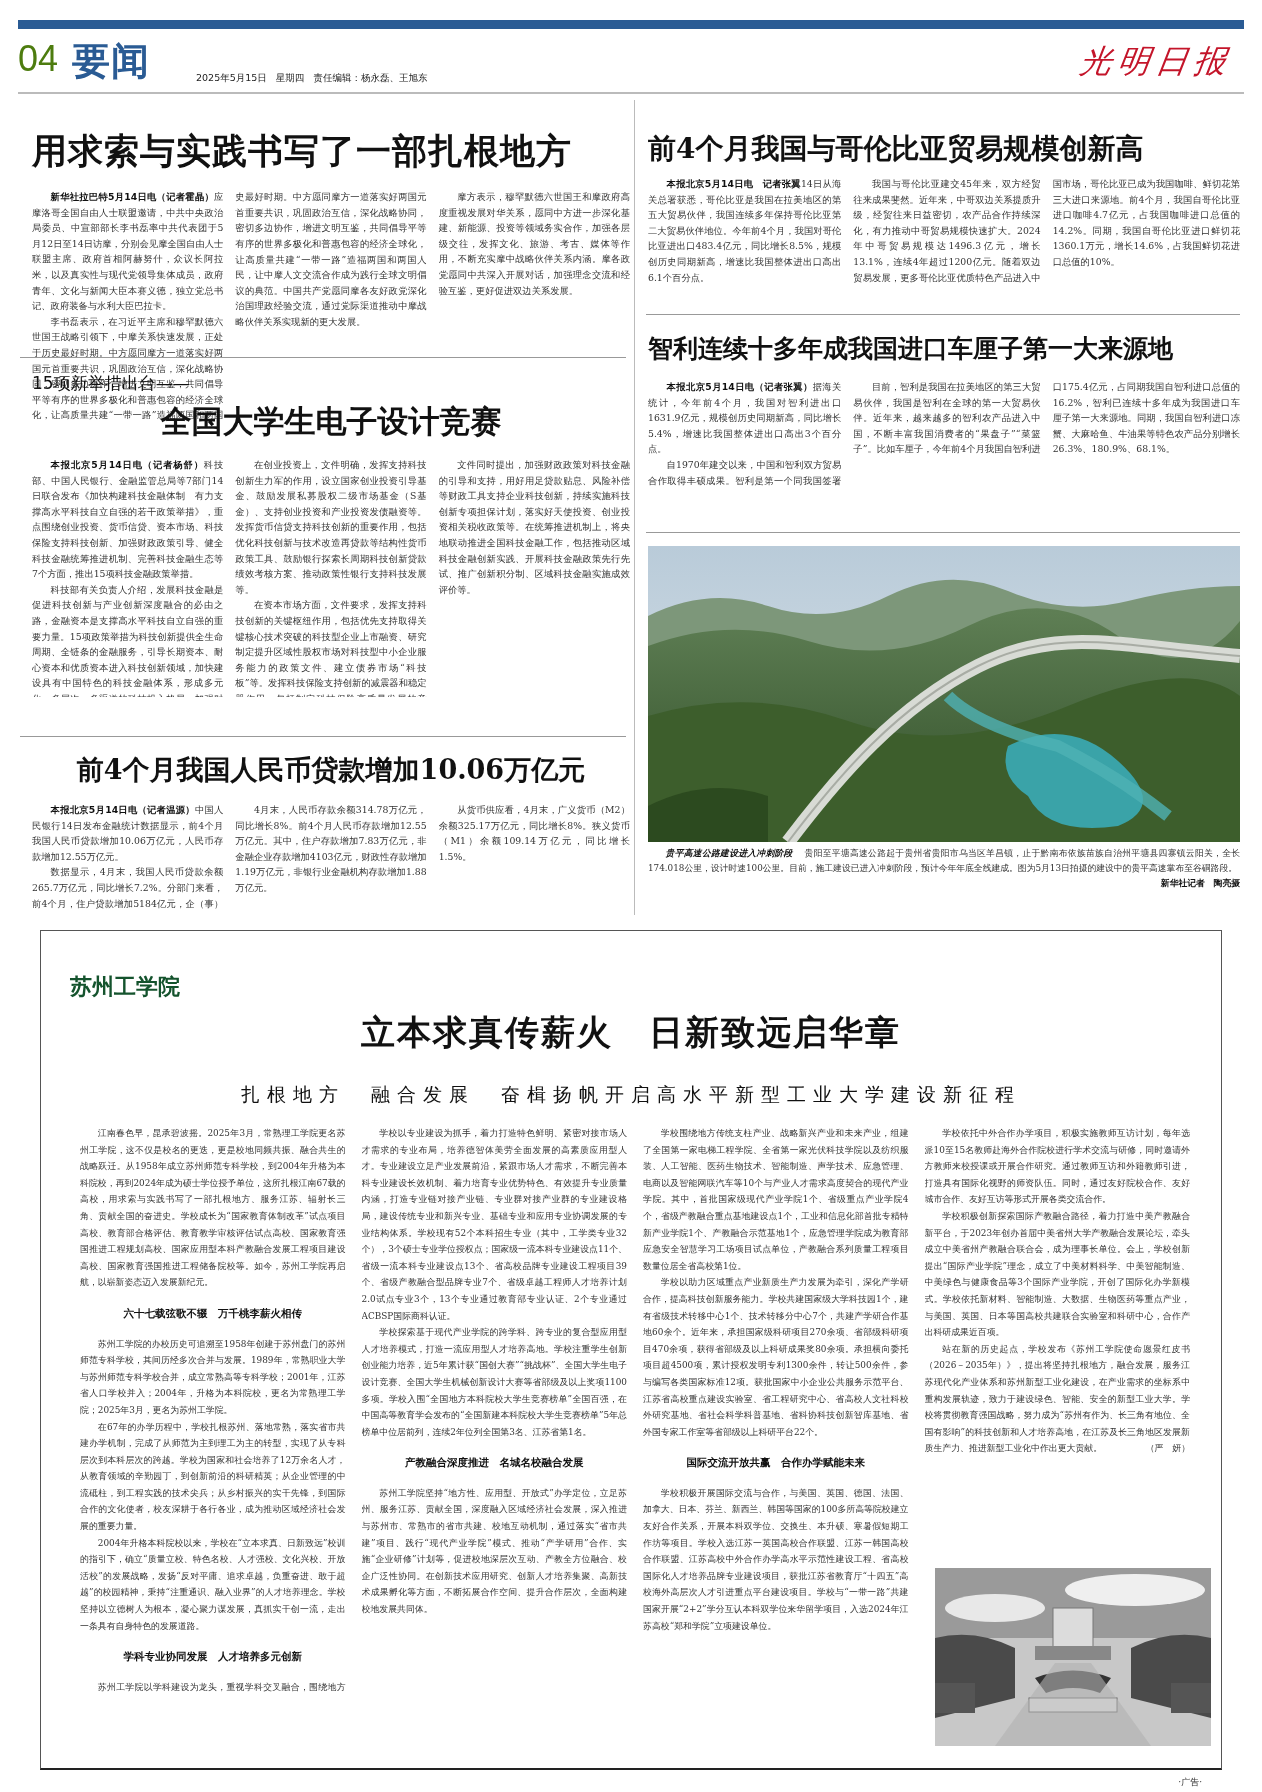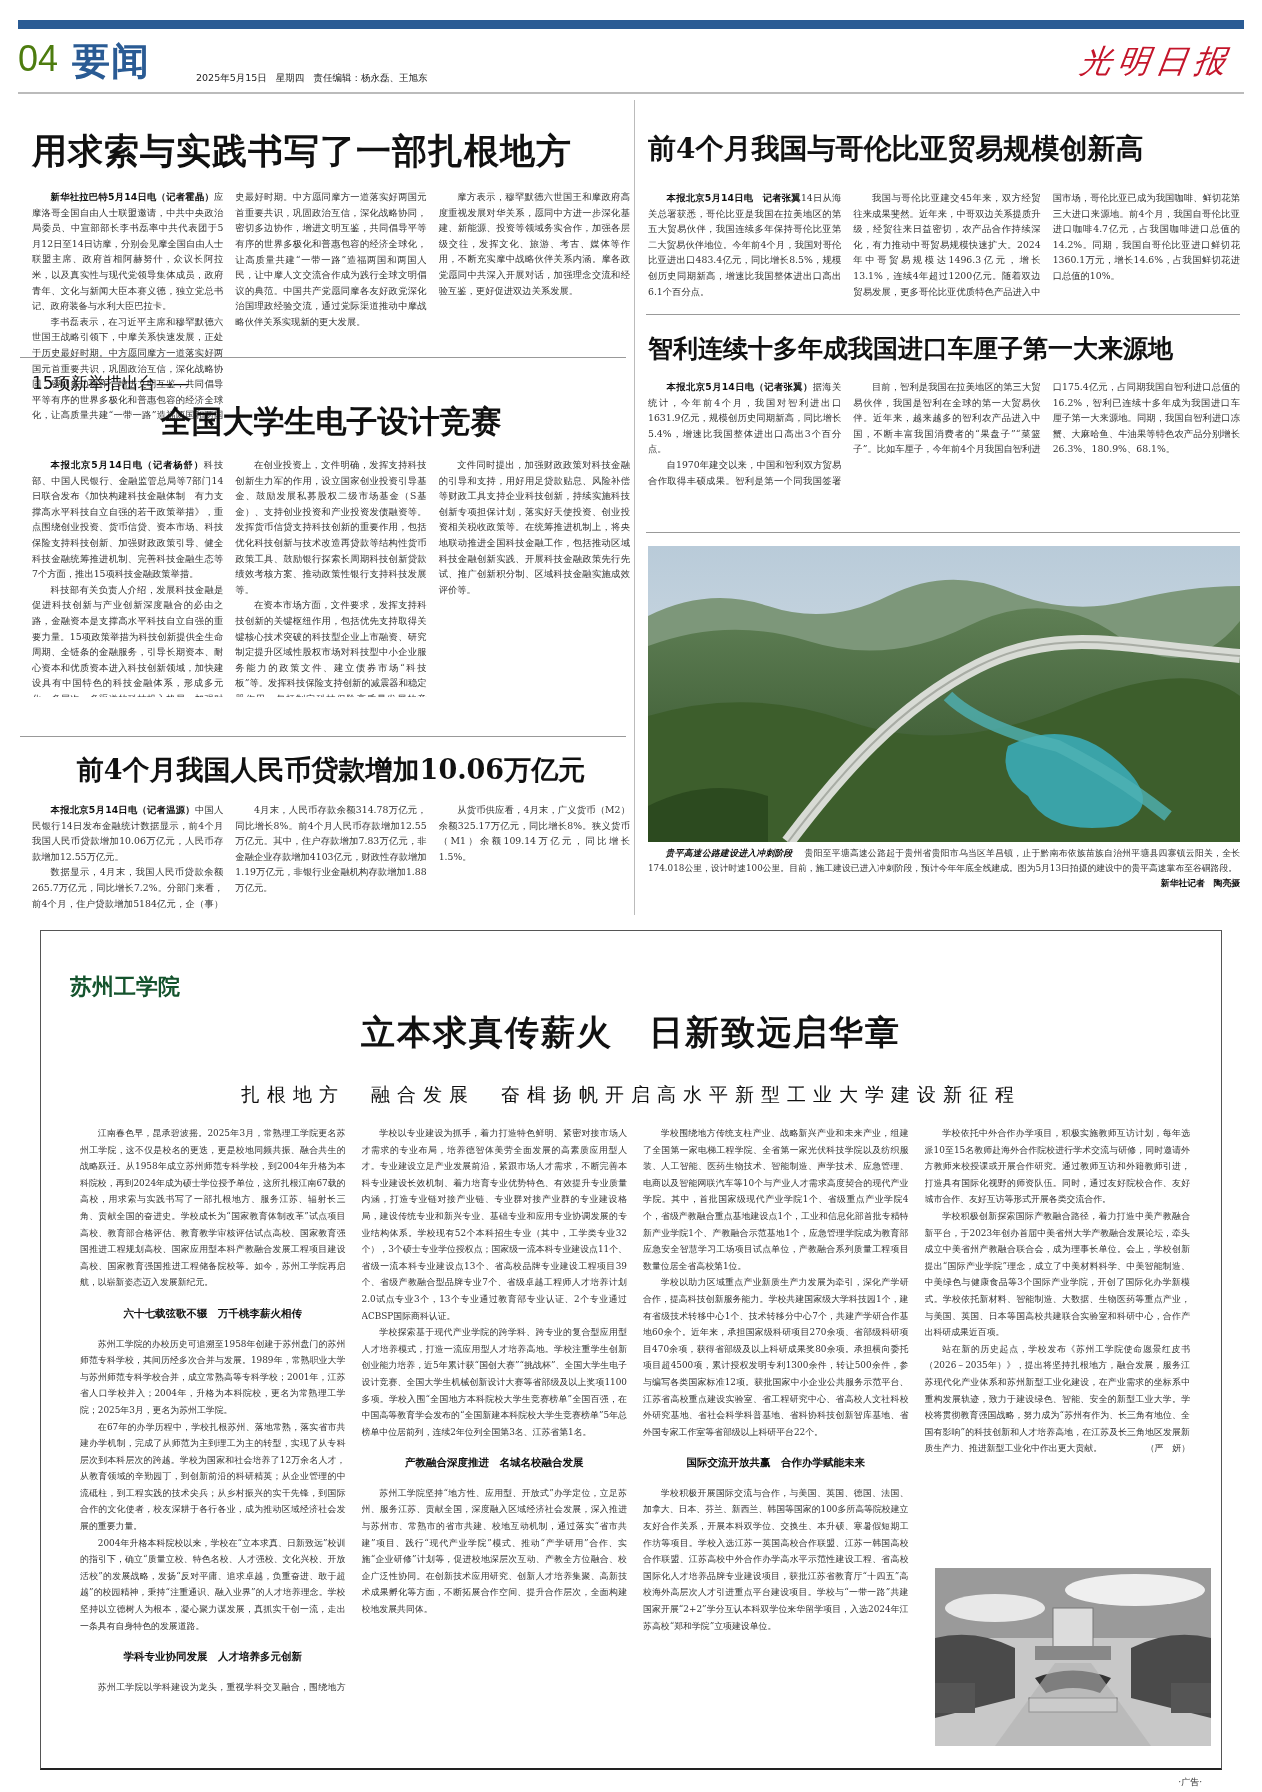"前4个月我国与哥伦比亚贸易规模创新高" div.headline { margin-bottom: 22px -> 8px }
